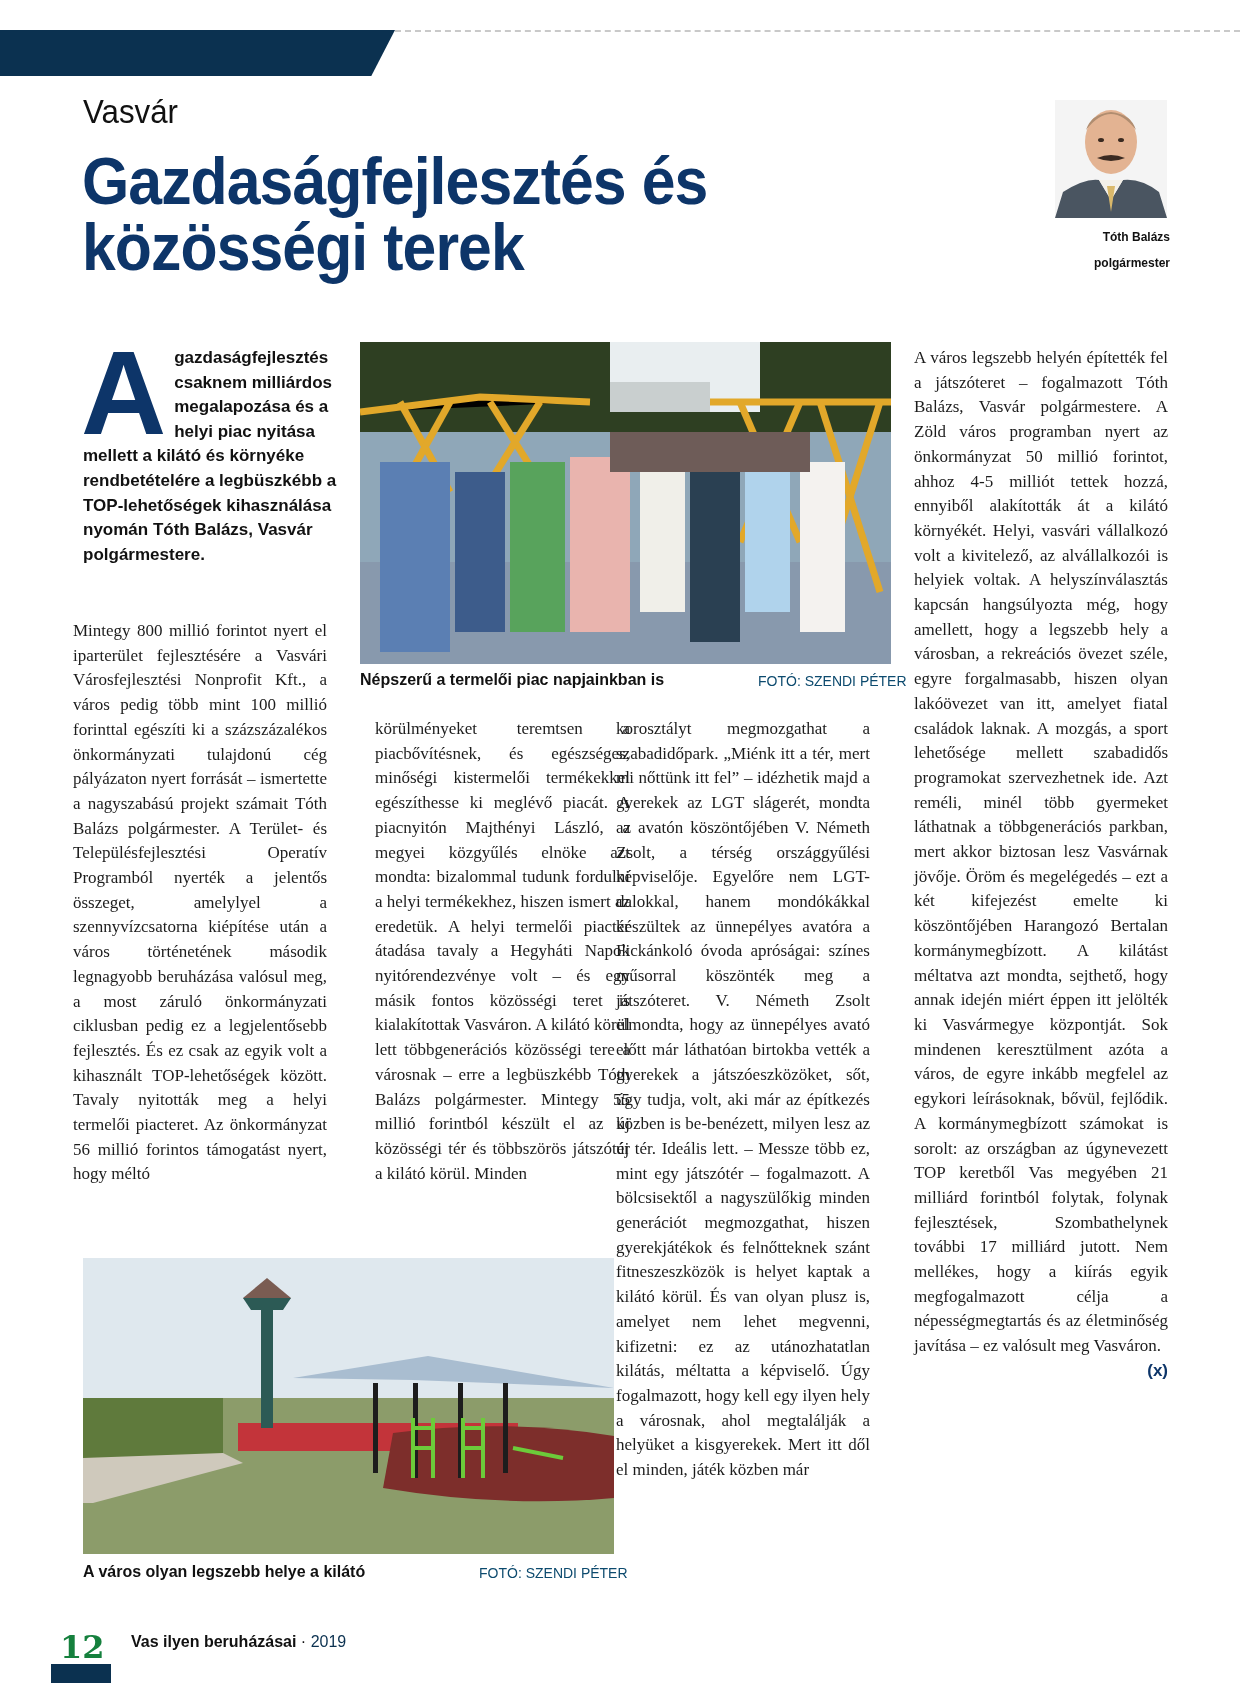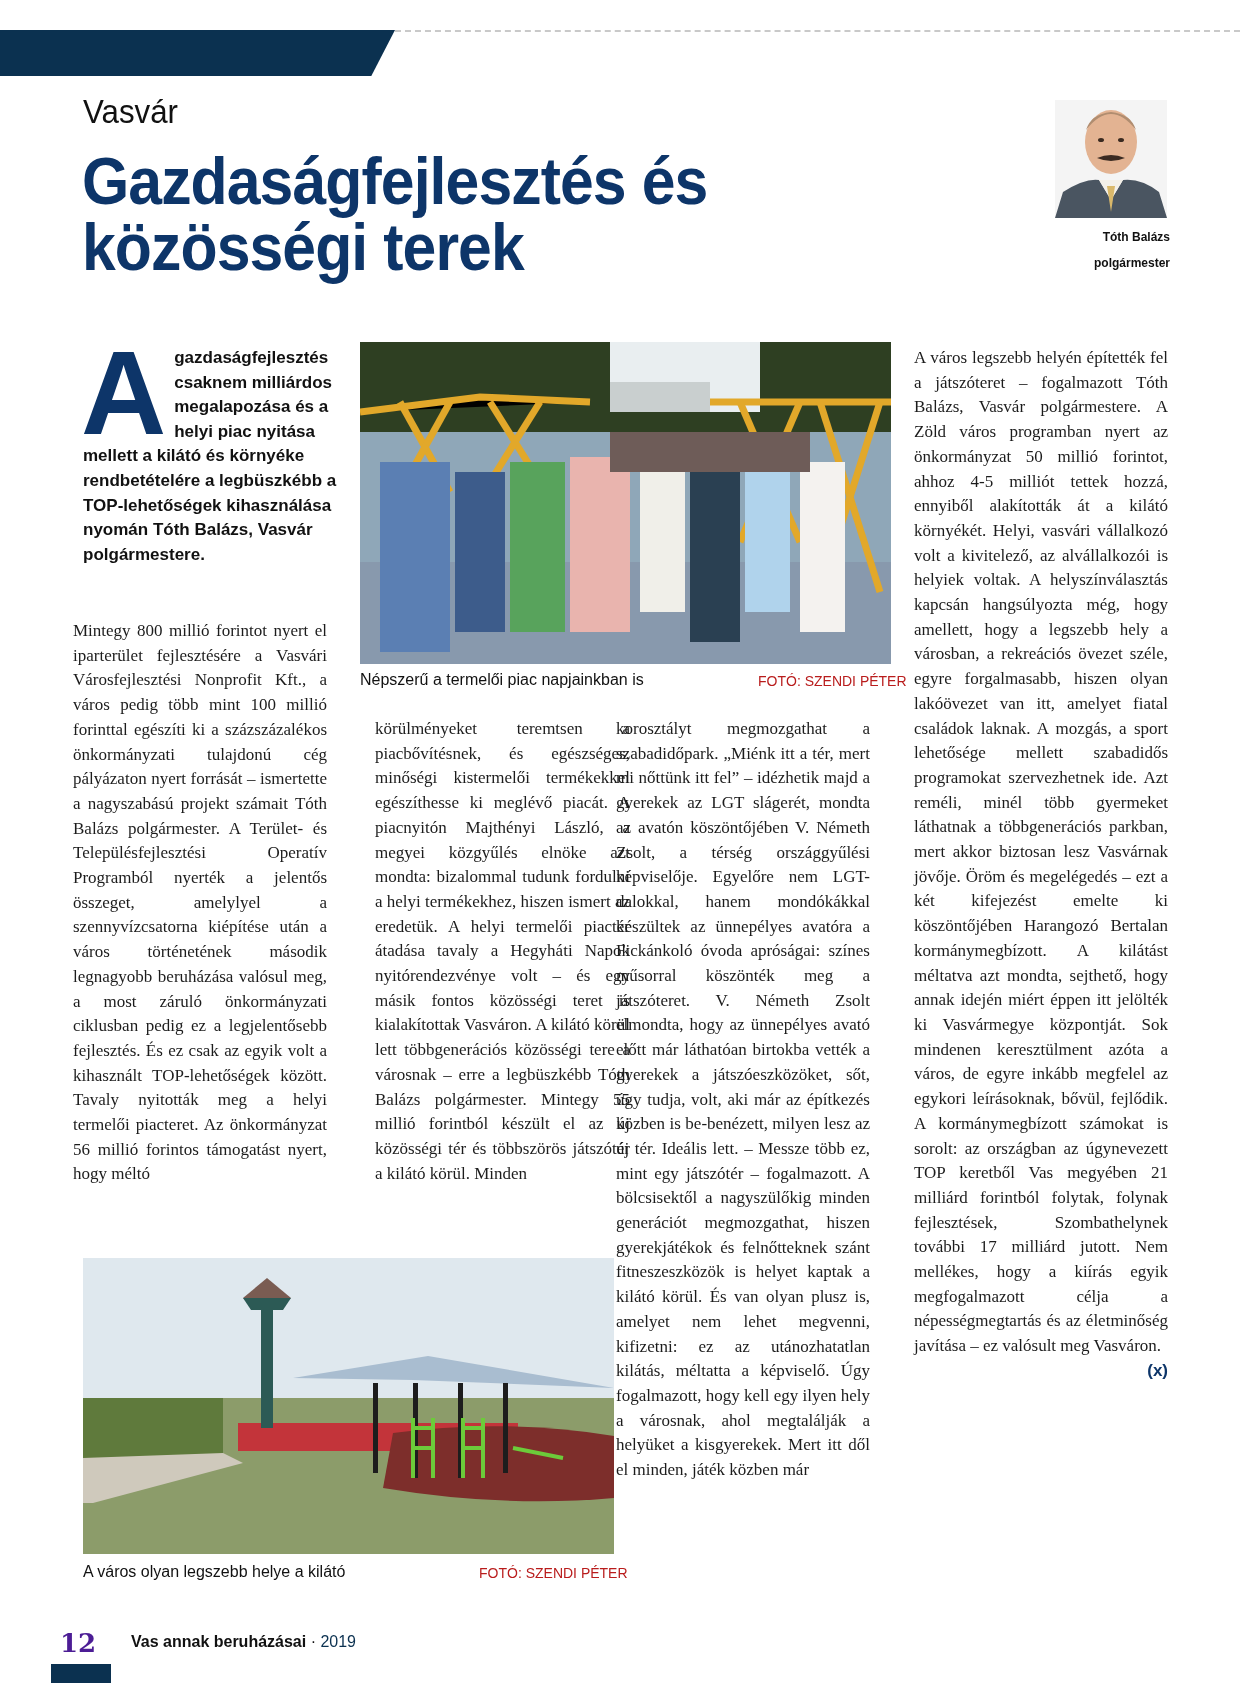"Népszerű a termelői piac napjainkban" .caption { font-weight: normal -> bold }
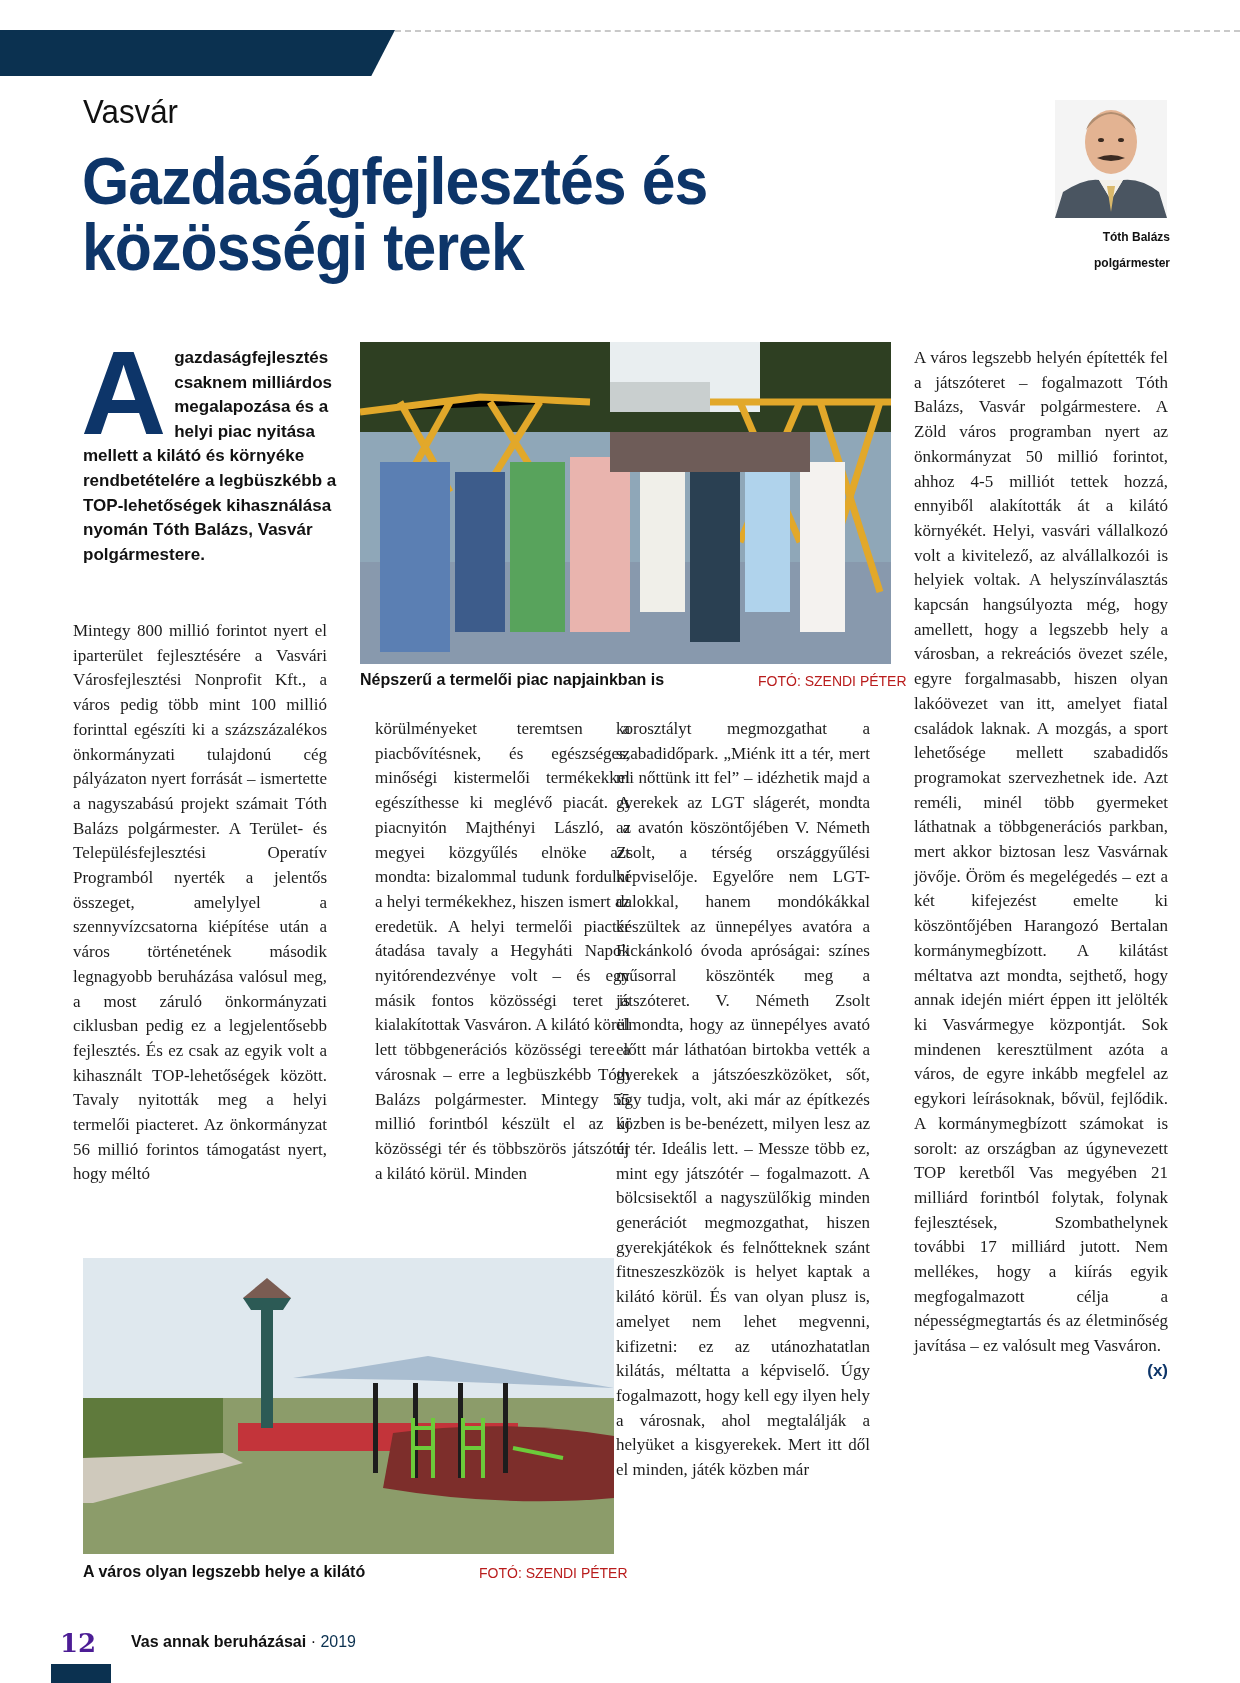"FOTÓ: SZENDI PÉTER" .credit { color: #b91c1c -> #0c4a6e }
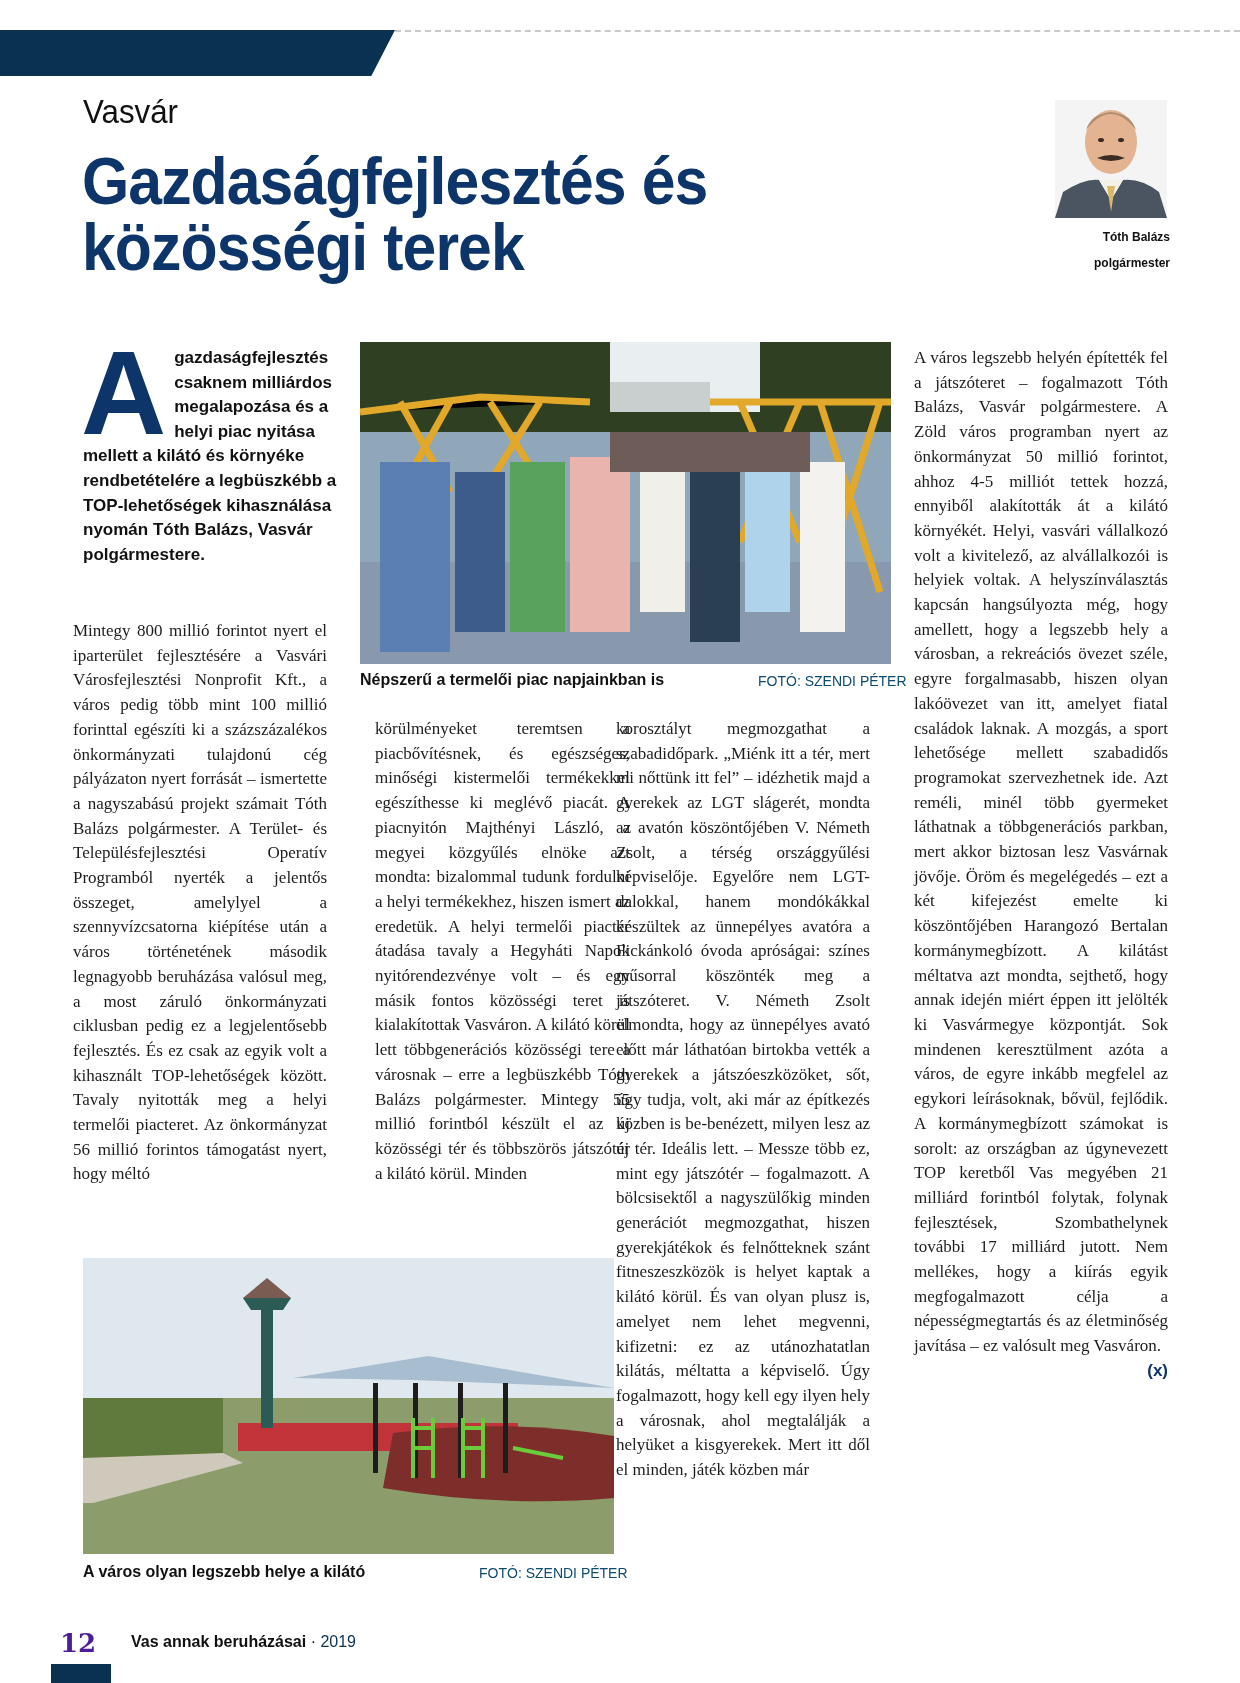"12" .page-num { color: #4c1d95 -> #15803d; font-size: 26px -> 32px }
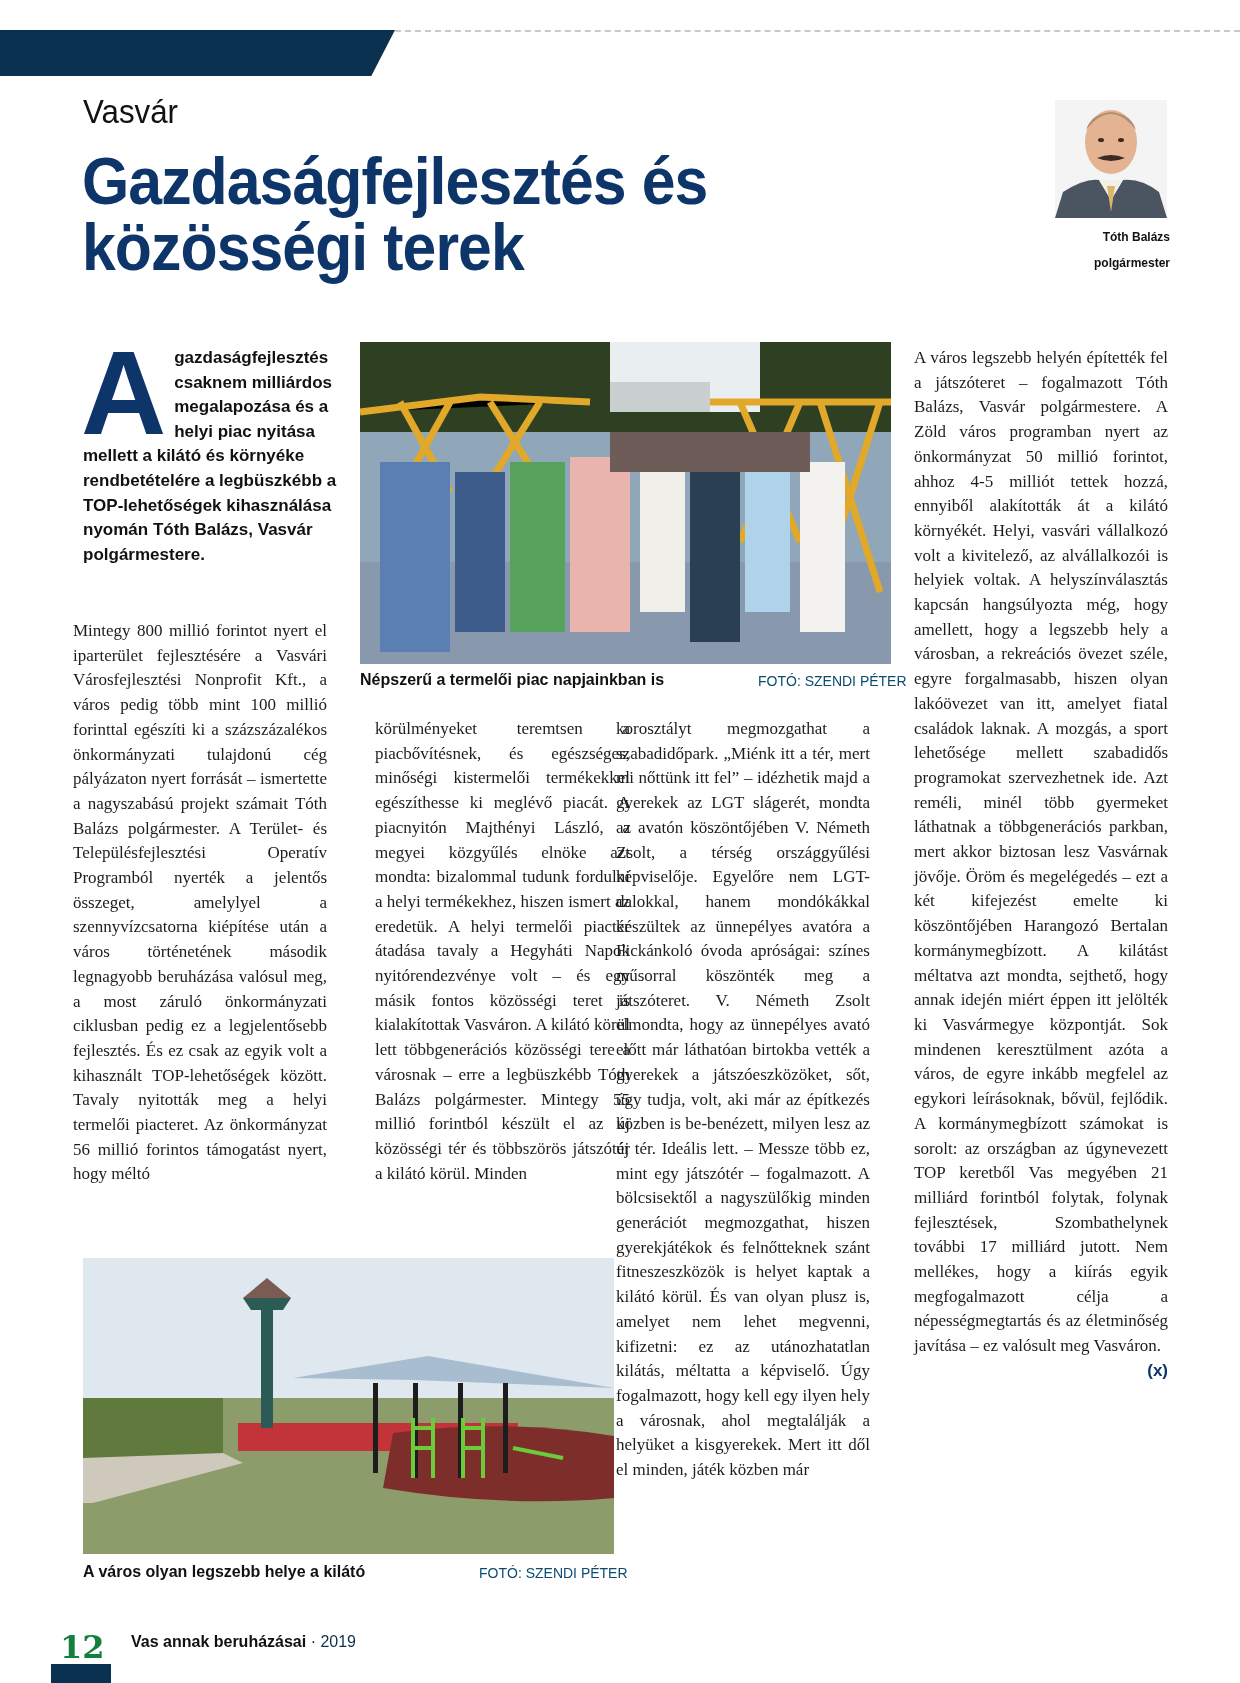"Vas annak beruházásai" b { text: annak -> ilyen }
